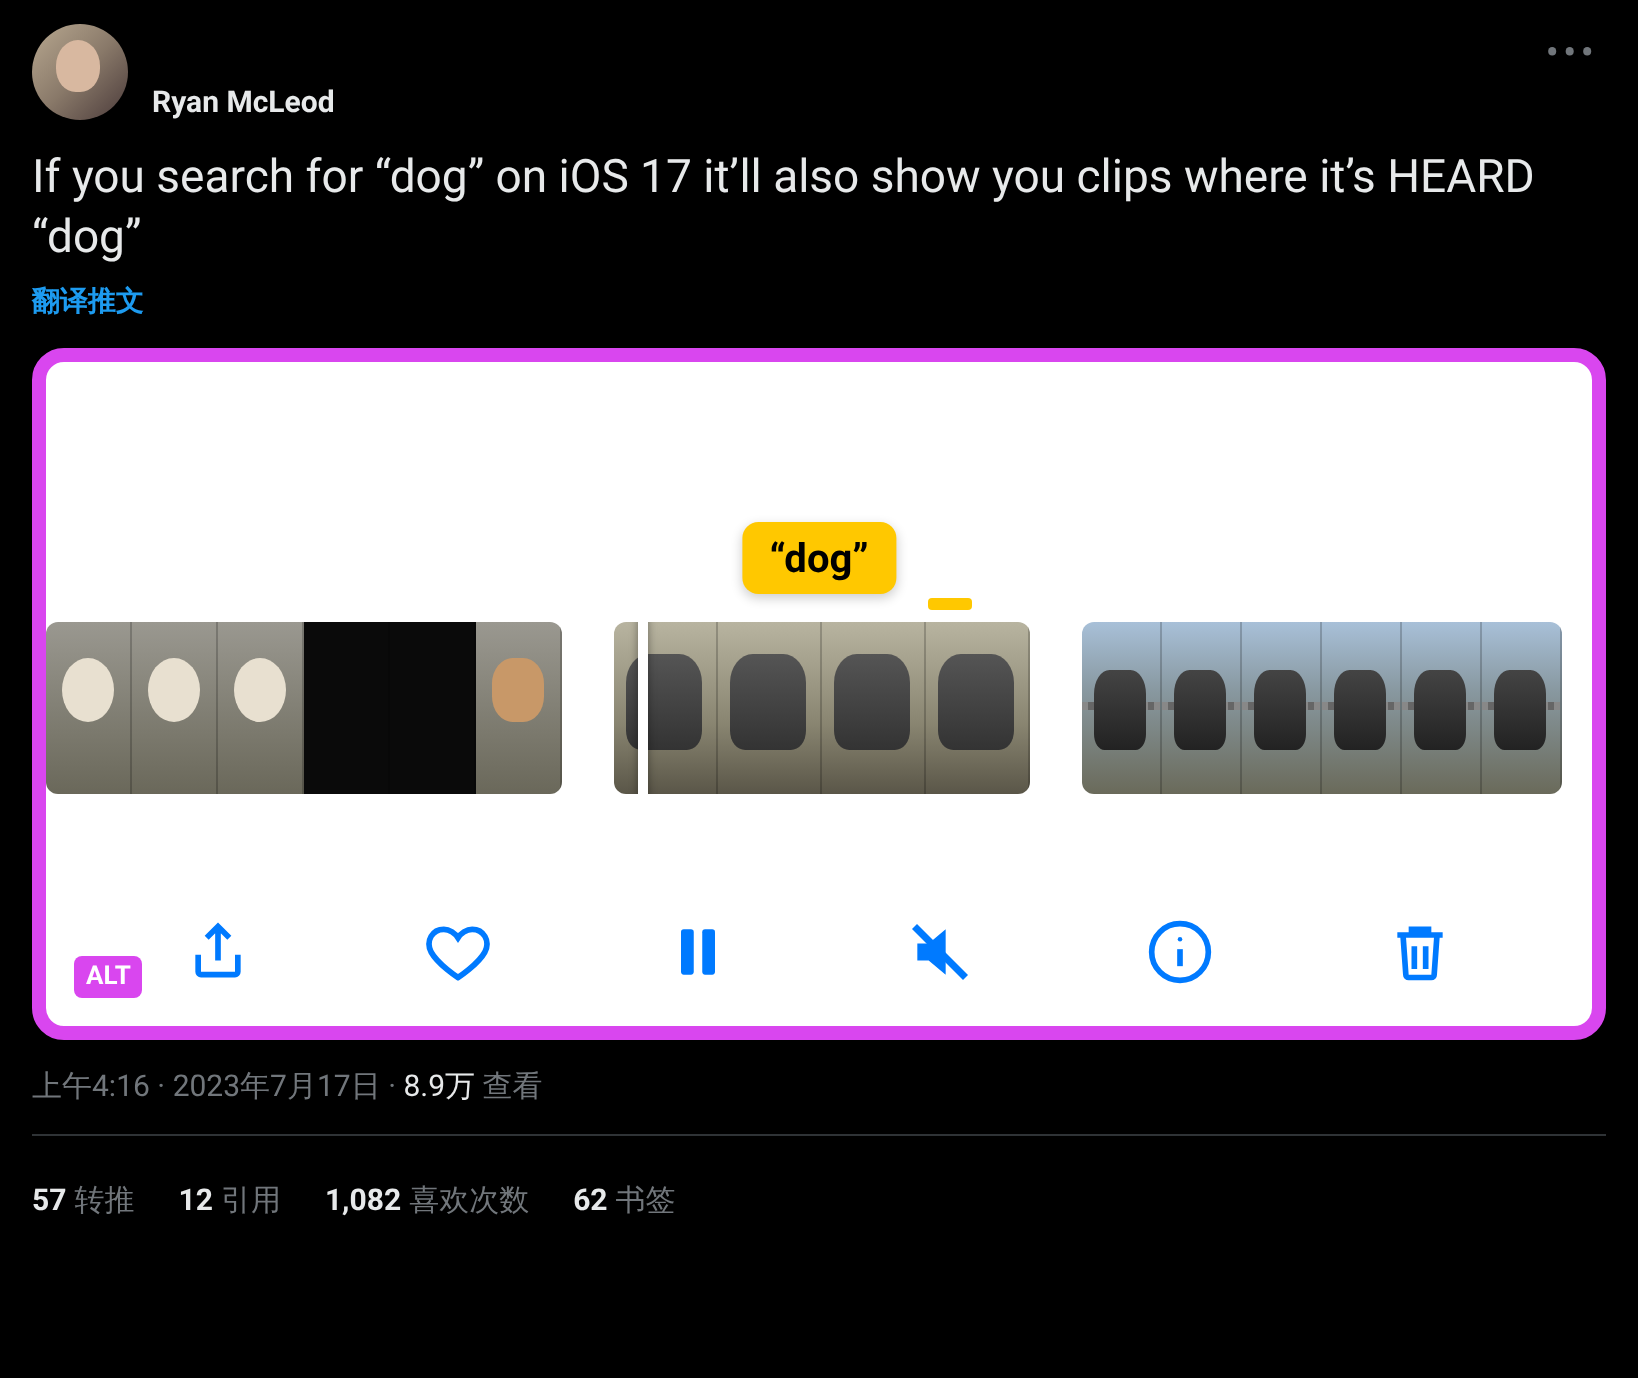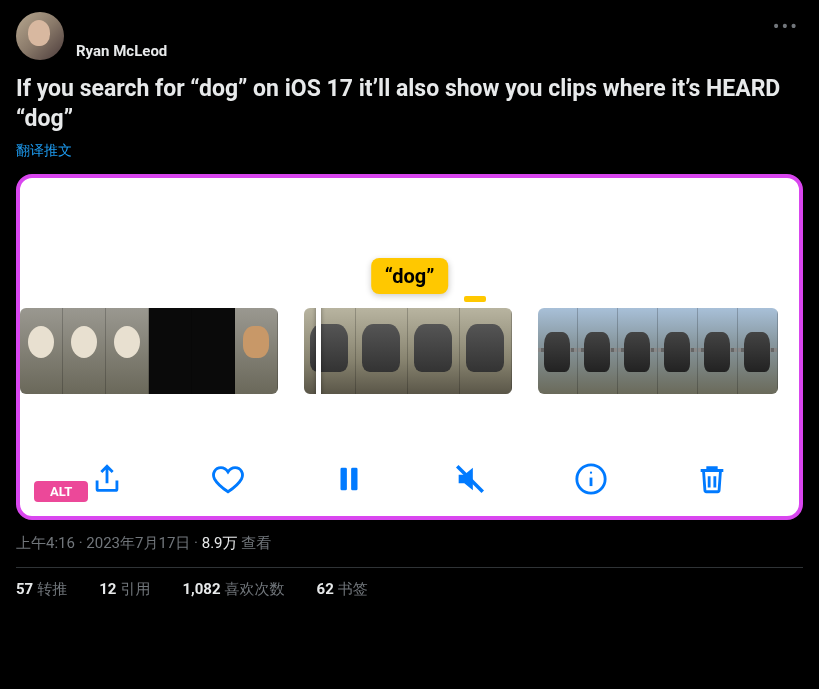"If you search for “dog”" .tweet-text { font-weight: bold -> none }
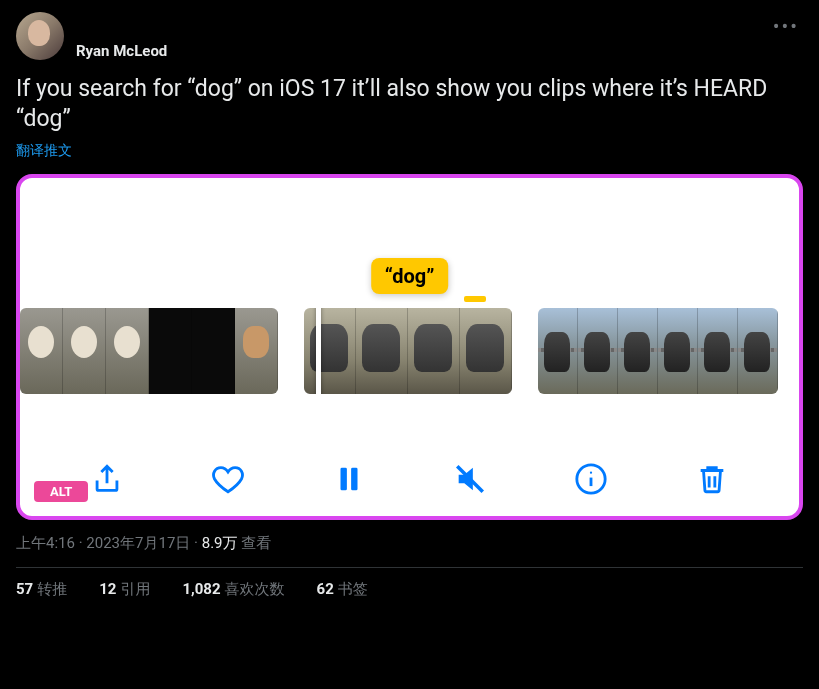"翻译推文" .translate-link { font-weight: none -> bold }
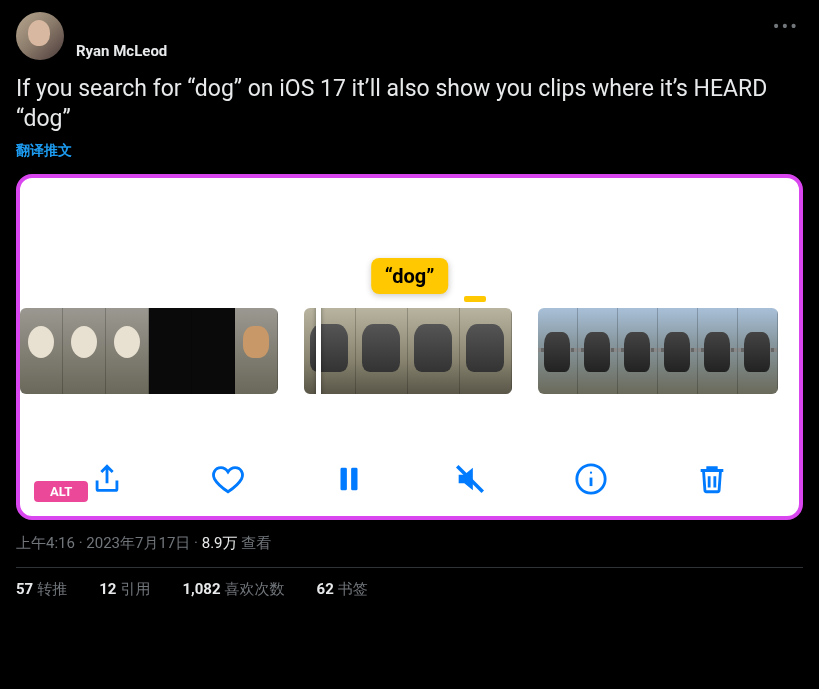"“dog”" .media-card { border: 4px solid #d946ef -> 7px solid #d946ef }
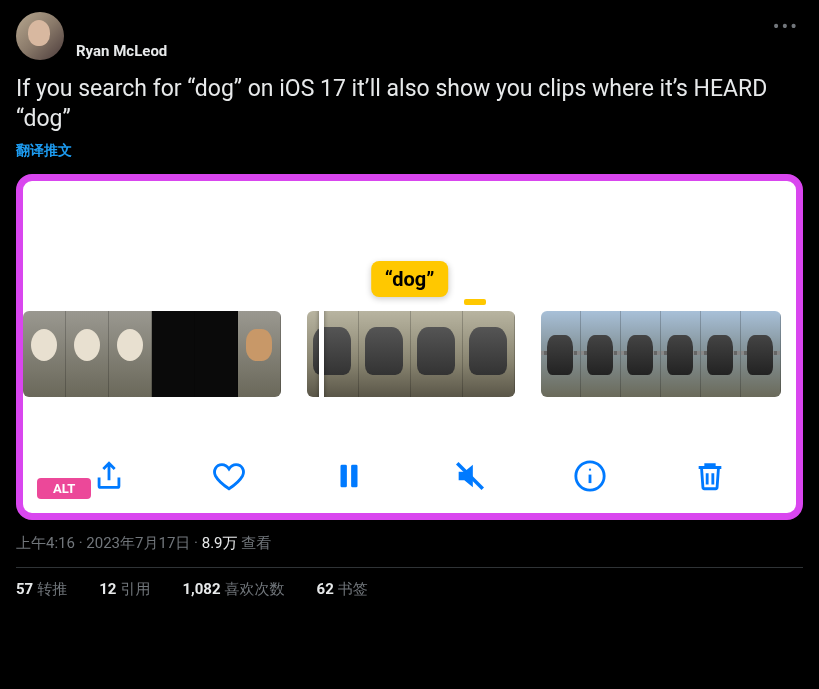"ALT" .alt-badge { background: #ec4899 -> #d946ef; padding: 3px 16px -> 3px 6px }
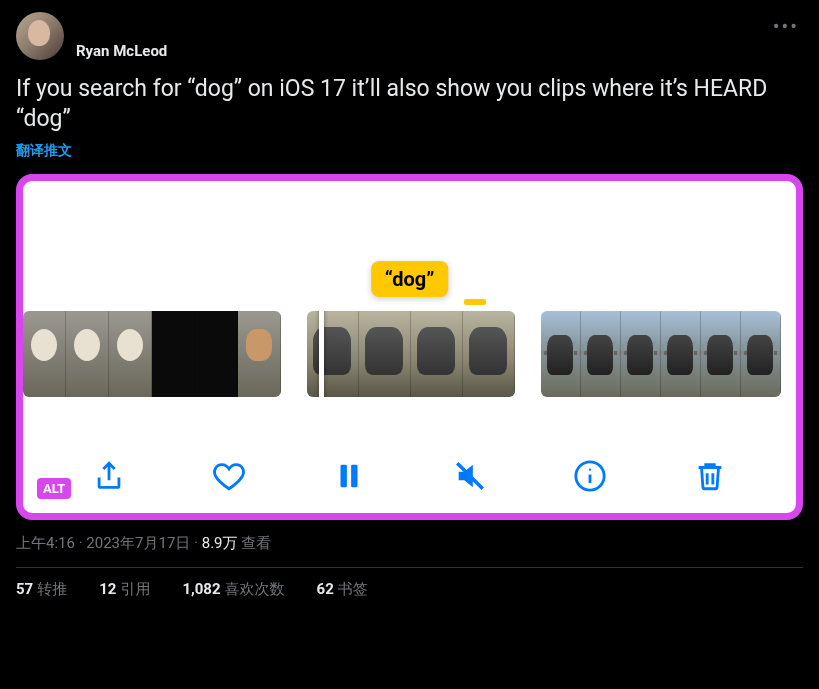"57 转推" .stats-row { gap: 32px -> 22px; margin-top: 12px -> 23px }
